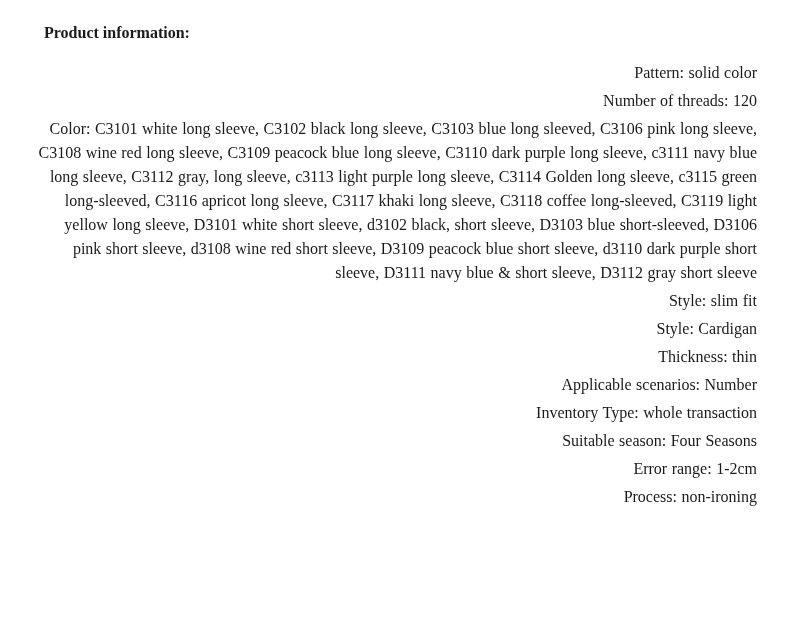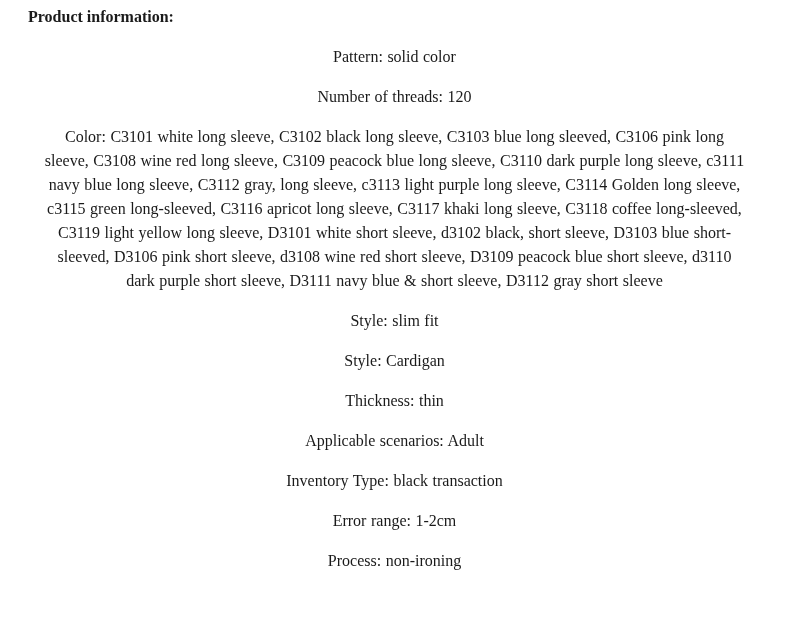"Product information:" .doc-title { margin: 0 -> 16px }
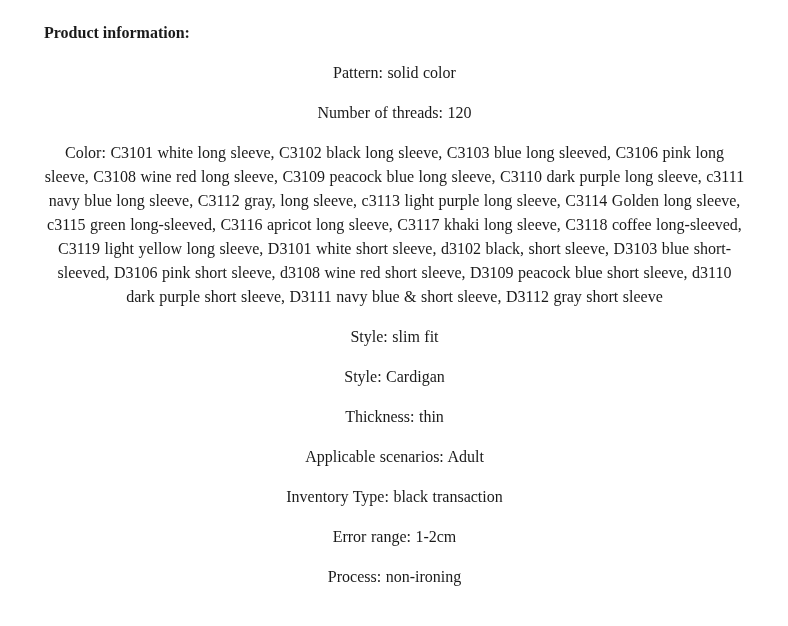"Pattern: solid color" .field-line { margin: 16px -> 4px; text-align: center -> right }
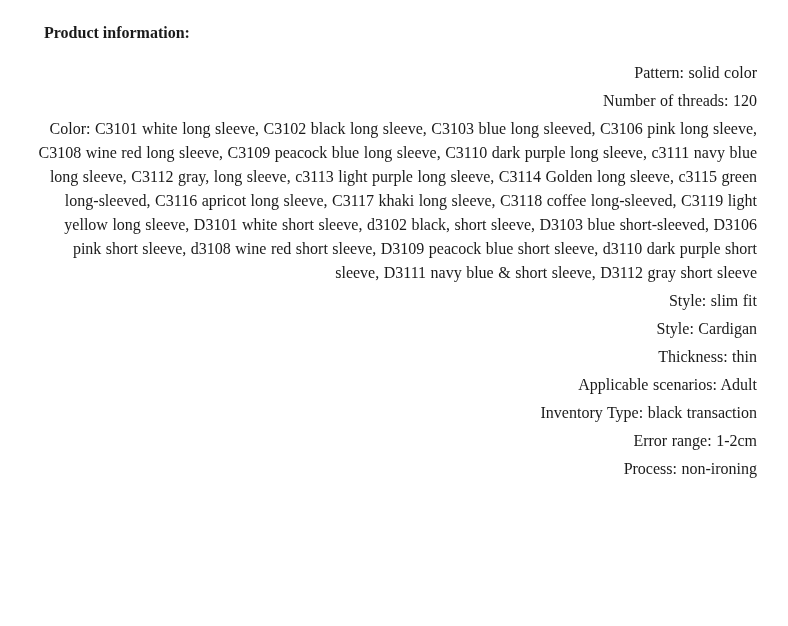"Applicable scenarios: Adult" p.field-line { text: Adult -> Number }
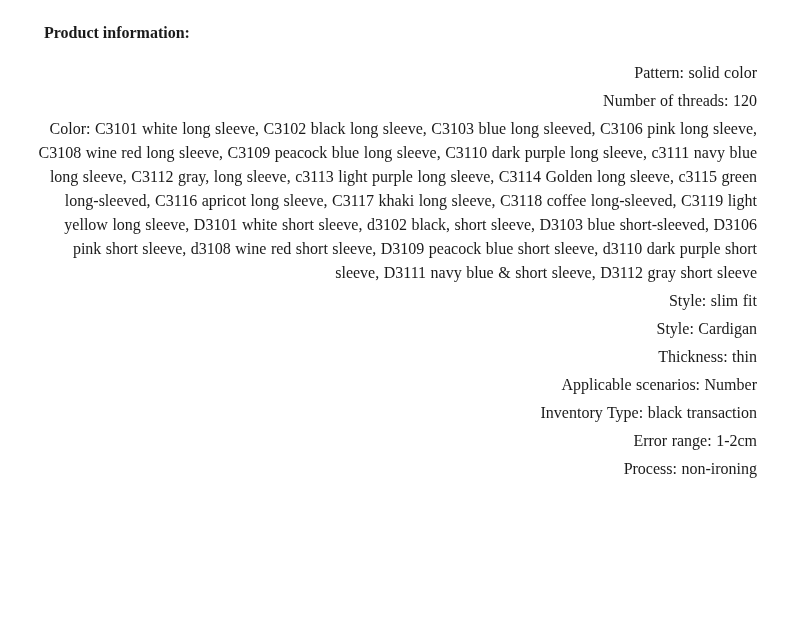"Inventory Type: black transaction" p.field-line { text: black -> whole }
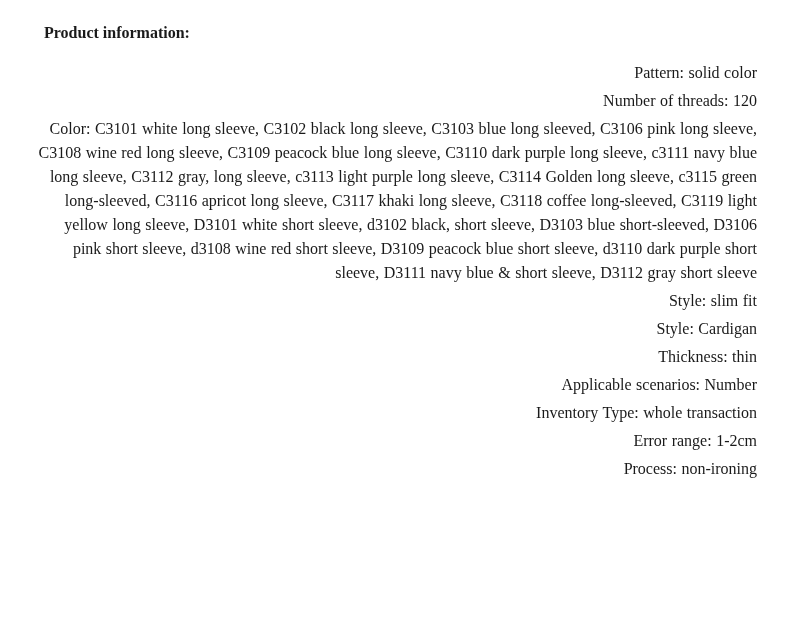"Suitable season: Four Seasons" p.field-line { html: none -> <p>Suitable season: Four Seasons</p> }
